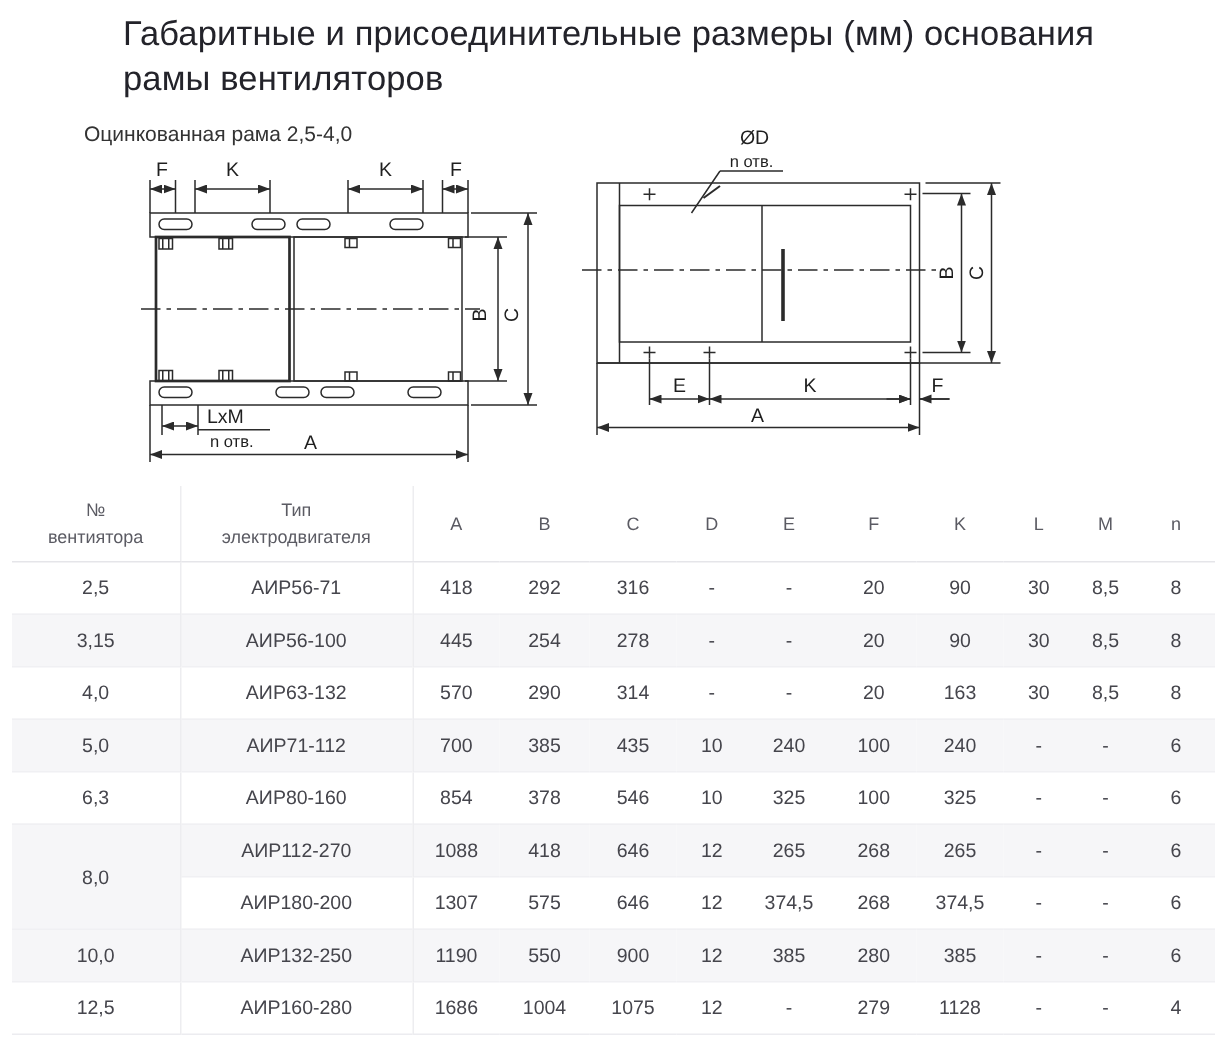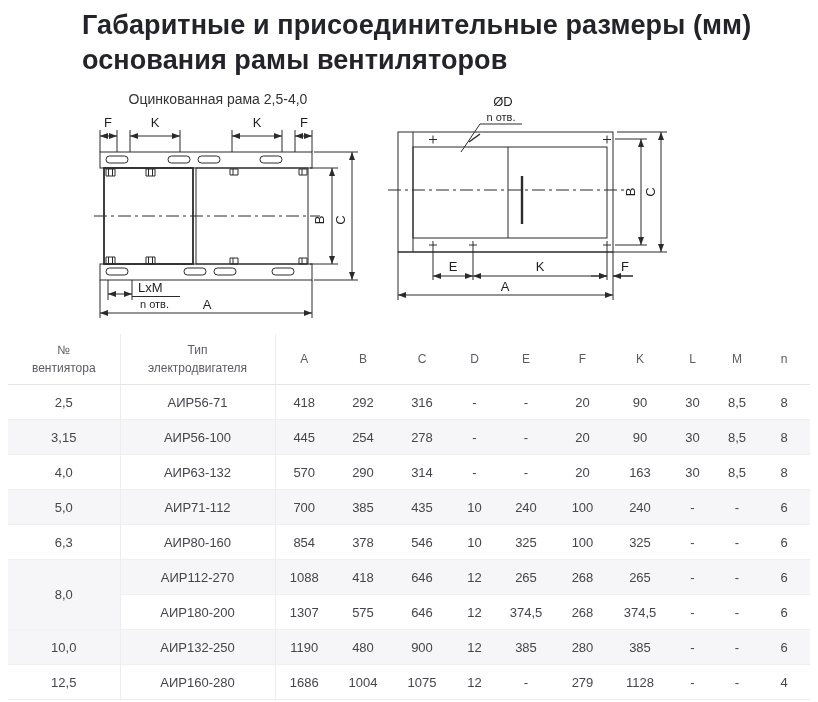"Габаритные и присоединительные размеры" .page-title { font-size: 27px -> 23px; font-weight: 700 -> 400 }
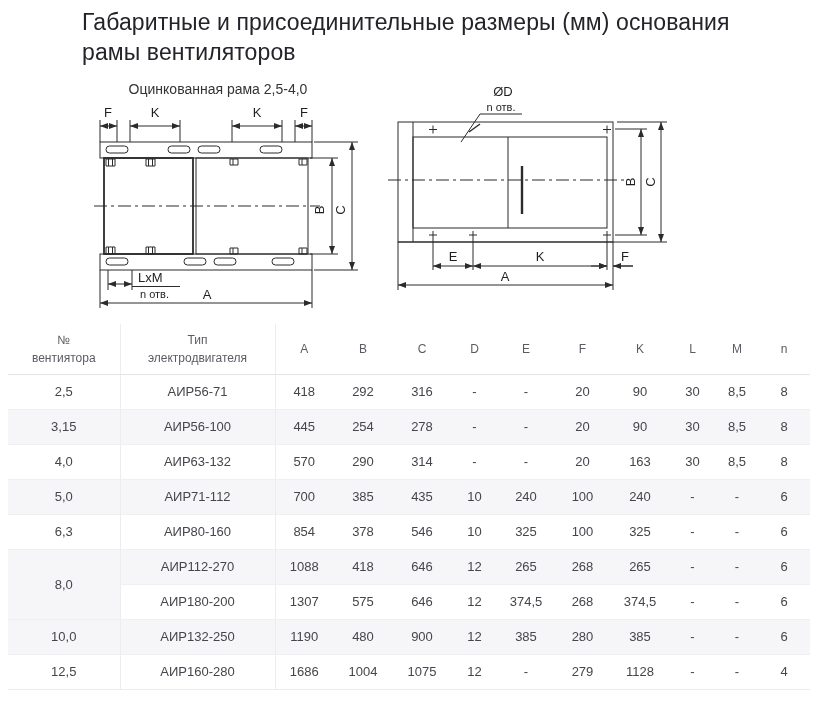"Оцинкованная рама 2,5-4,0" .diagram-title { text-align: center -> none }
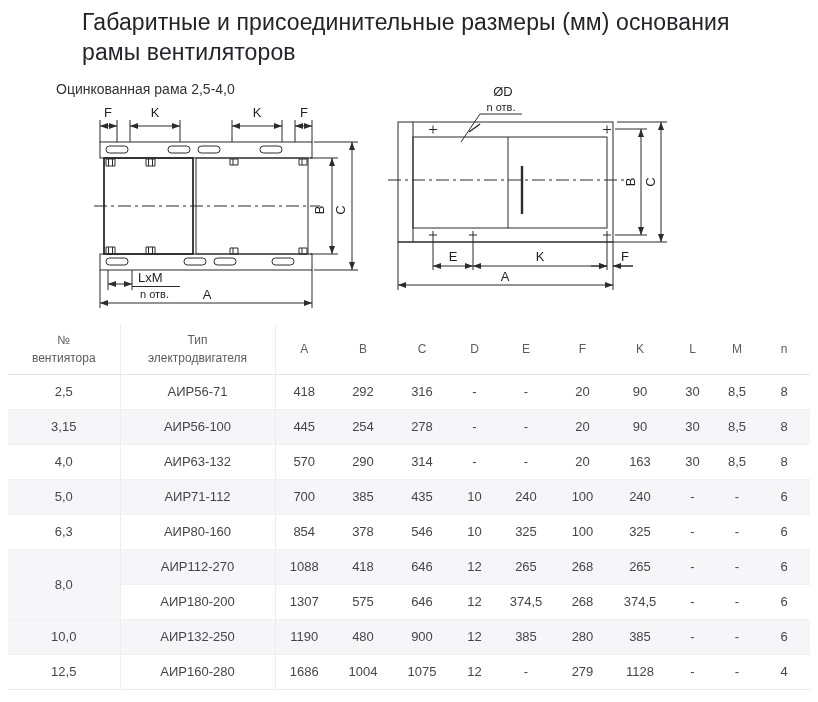"480" td { text: 480 -> 550 }
